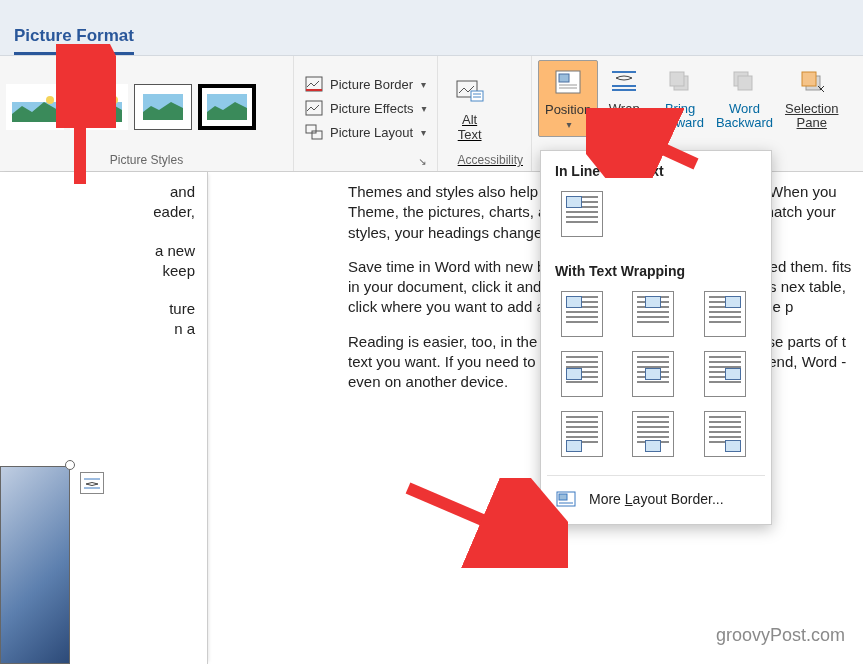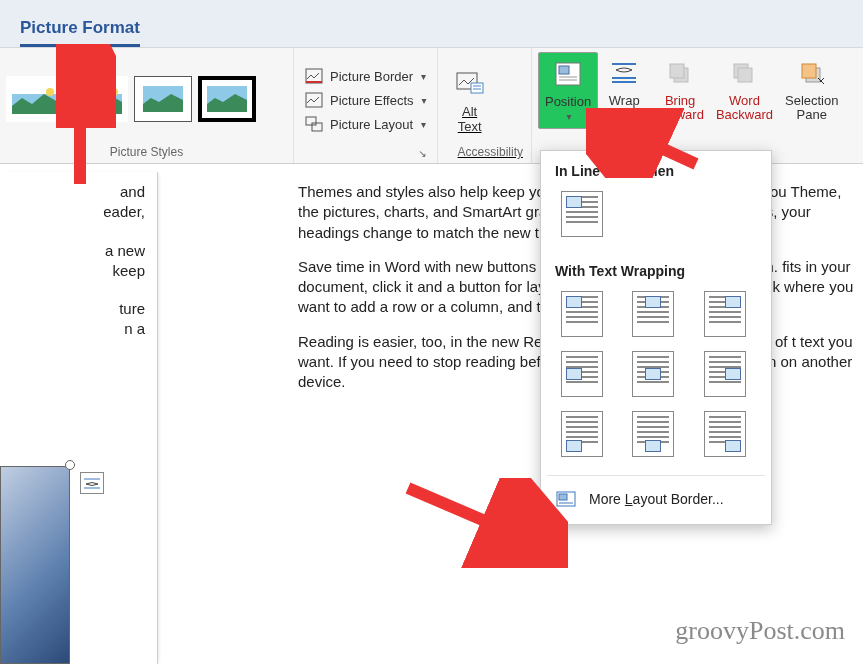"Picture Format" .tab-strip { height: 48px -> 56px; padding-left: 20px -> 14px }
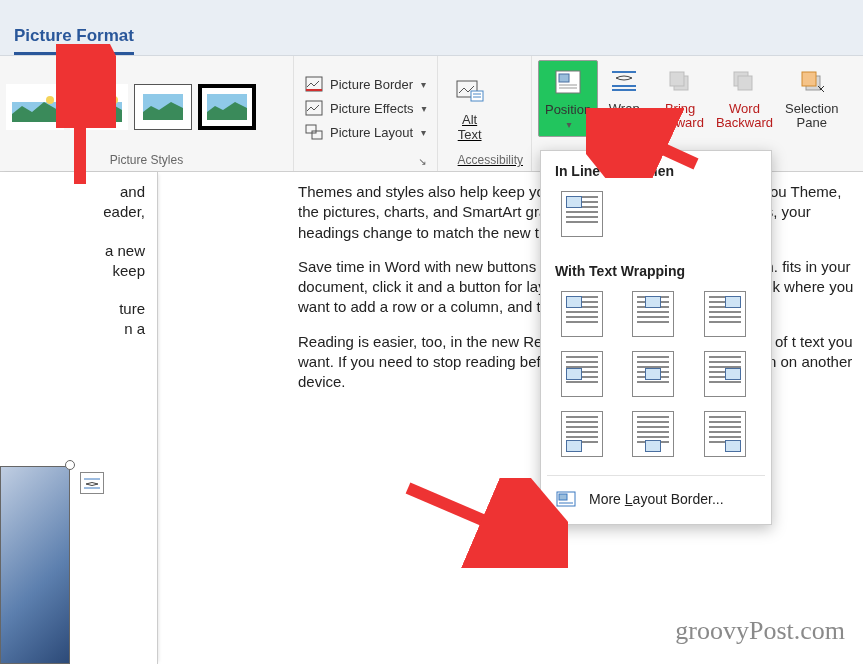"Position" .position-btn { background: #22c55e -> #fdba74 }
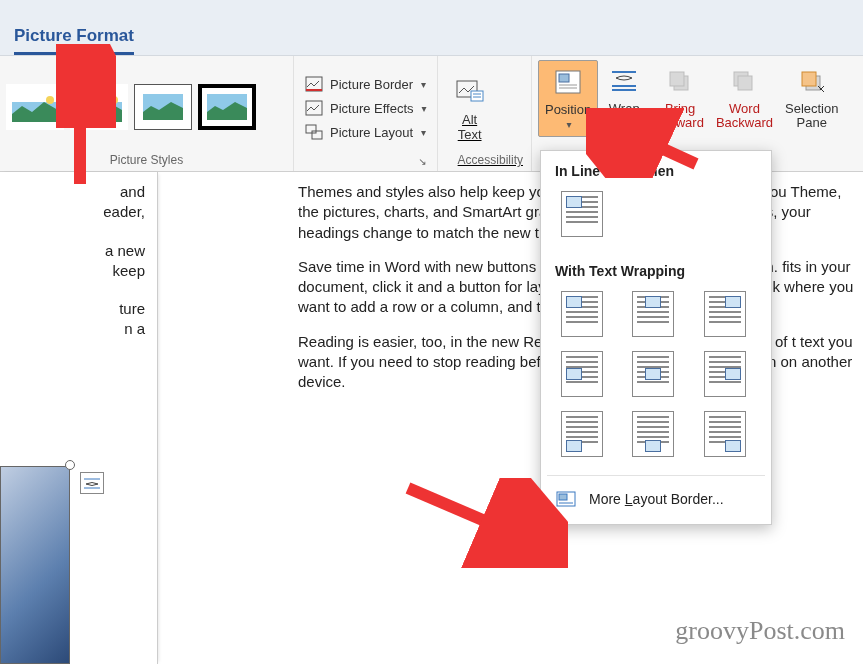"Bring" .big-btn.disabled { color: #b91c1c -> #0369a1 }
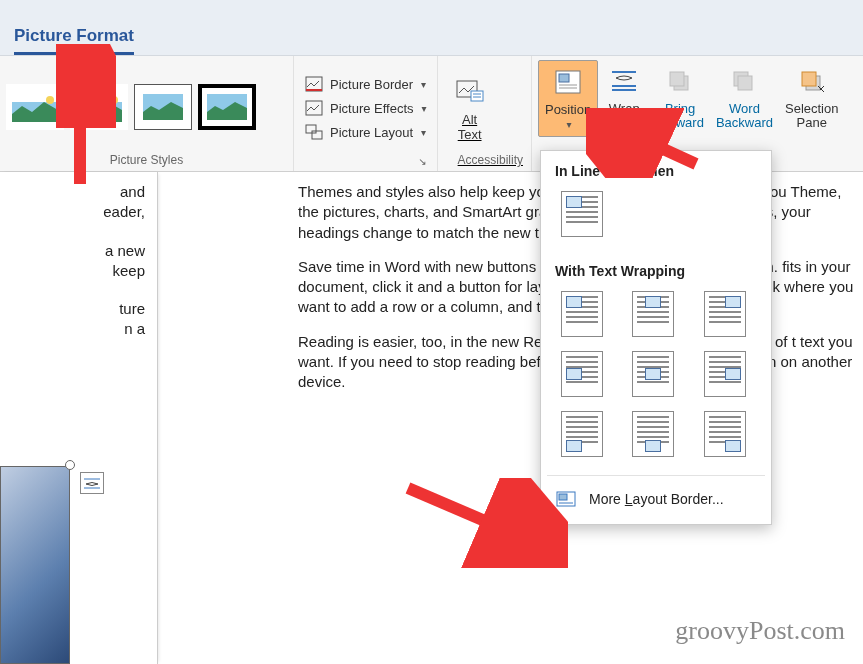"Selection" div.lbl { text-decoration: none -> underline }
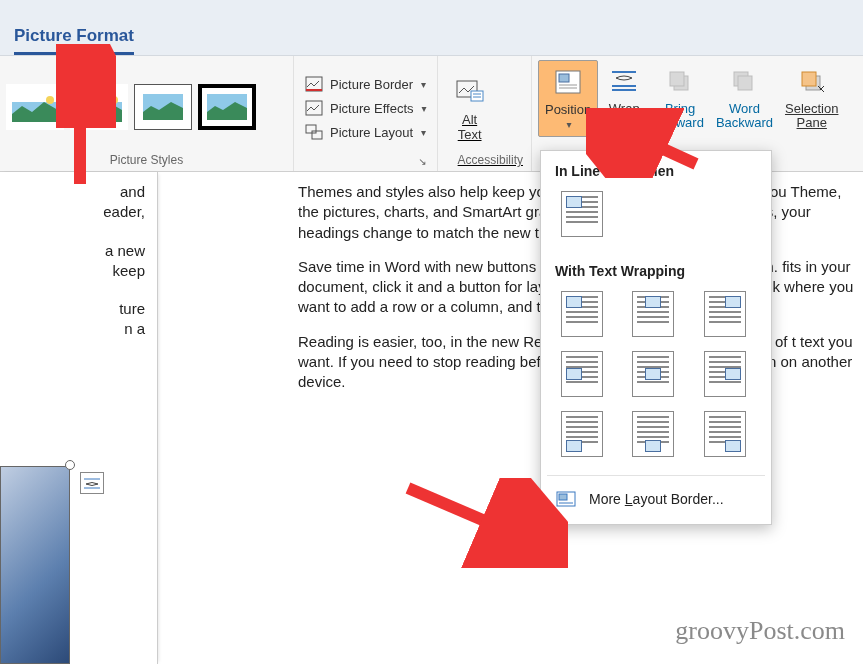"In Line with When" div.dd-section-title { text: When -> Text }
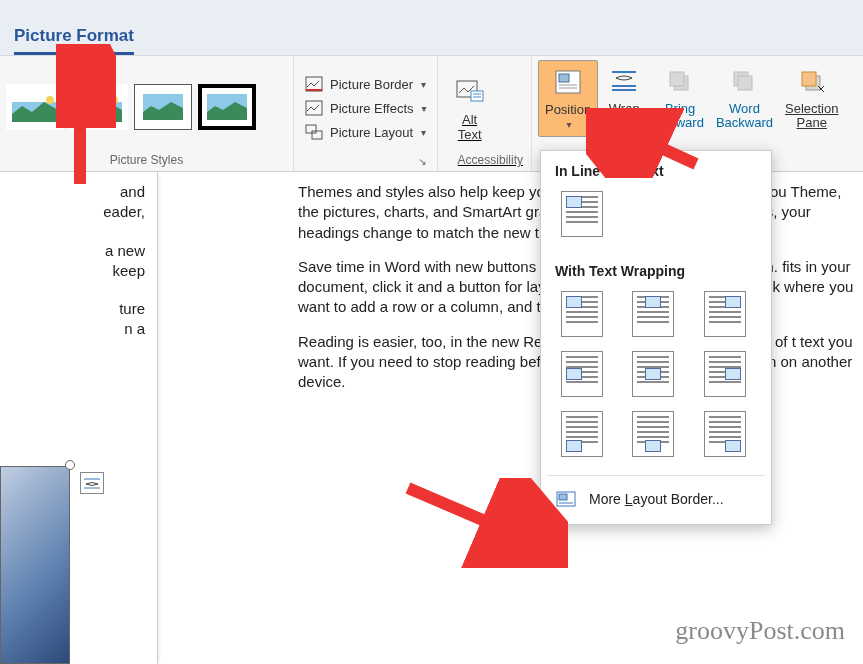"and" .left-col { width: 158px -> 208px }
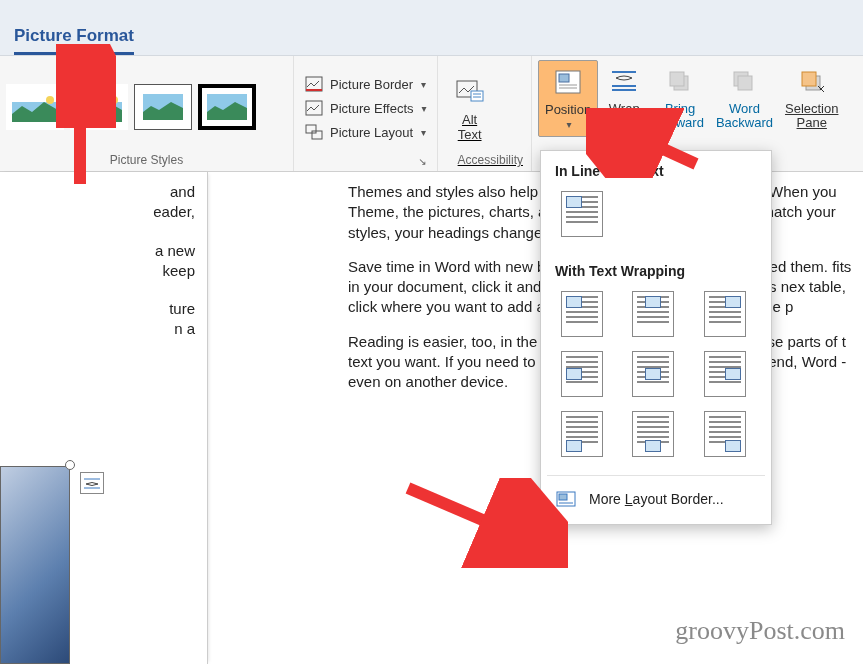"groovyPost.com" .watermark { font-family: Liberation Serif, serif -> Liberation Sans, sans-serif; font-size: 26px -> 18px }
